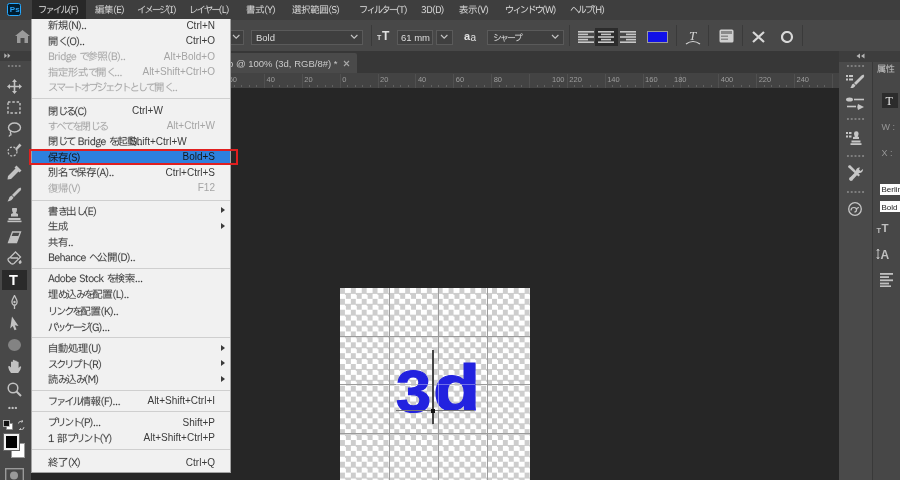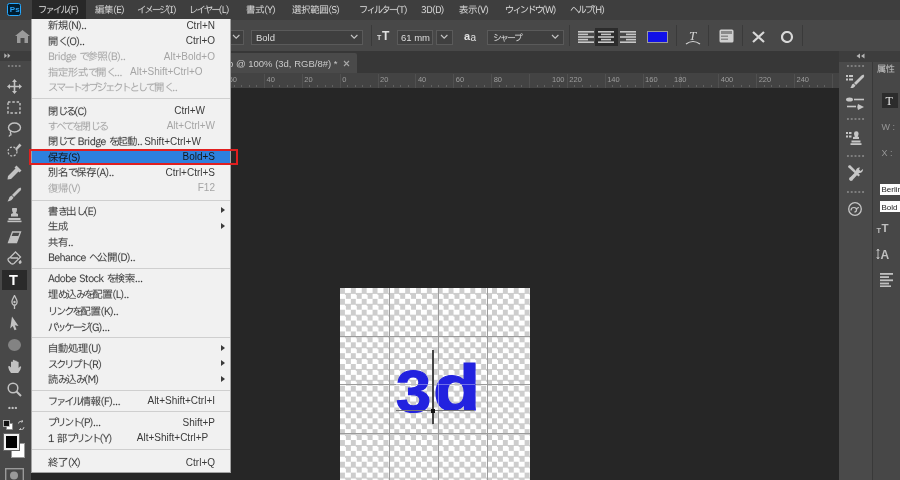"Alt+Shift+Ctrl+O" div { text-align: none -> right }
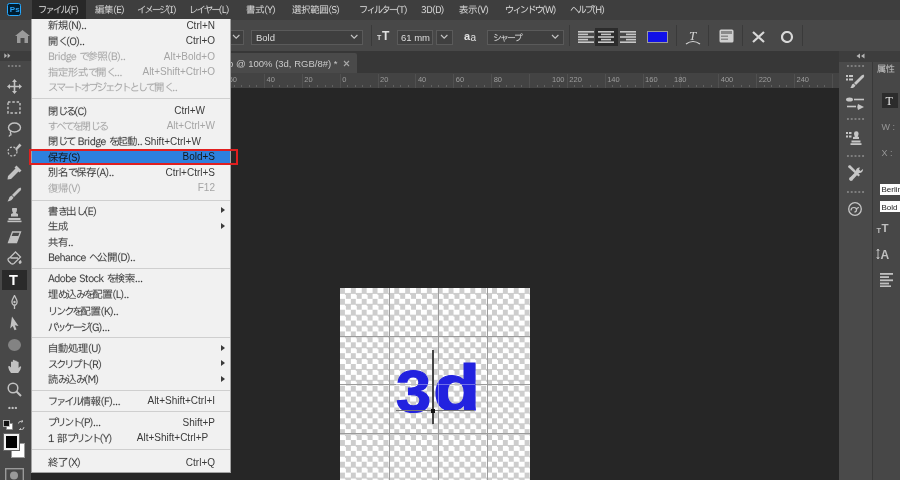"Ctrl+W" div { left: 120px -> 132px; text-align: right -> left }
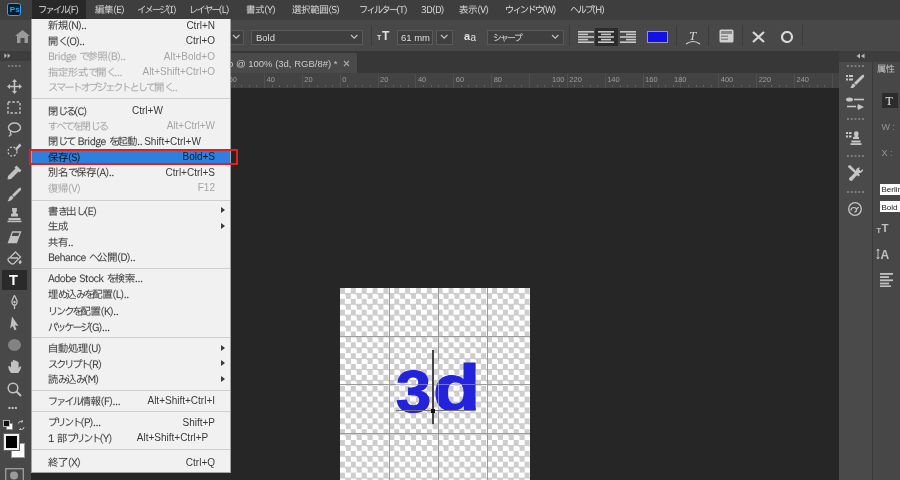"Shift+Ctrl+W" div { text-align: center -> left }
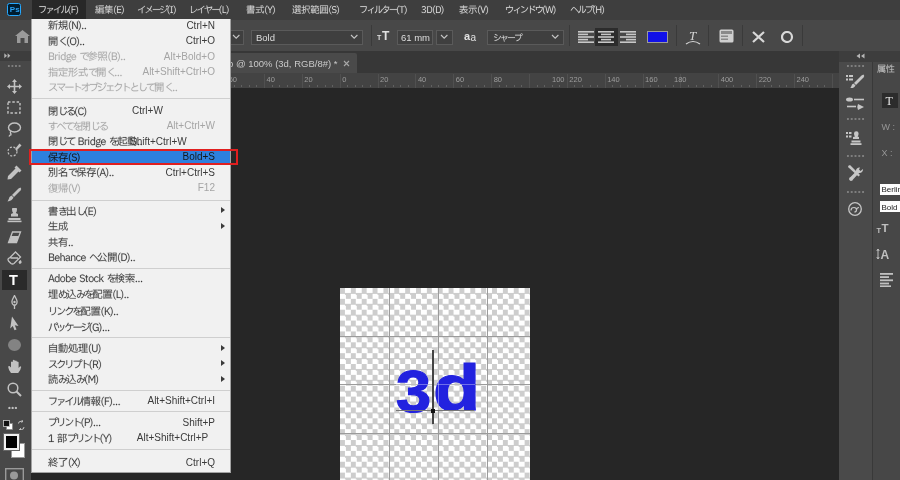"Alt+Shift+Ctrl+P" div { text-align: center -> right }
